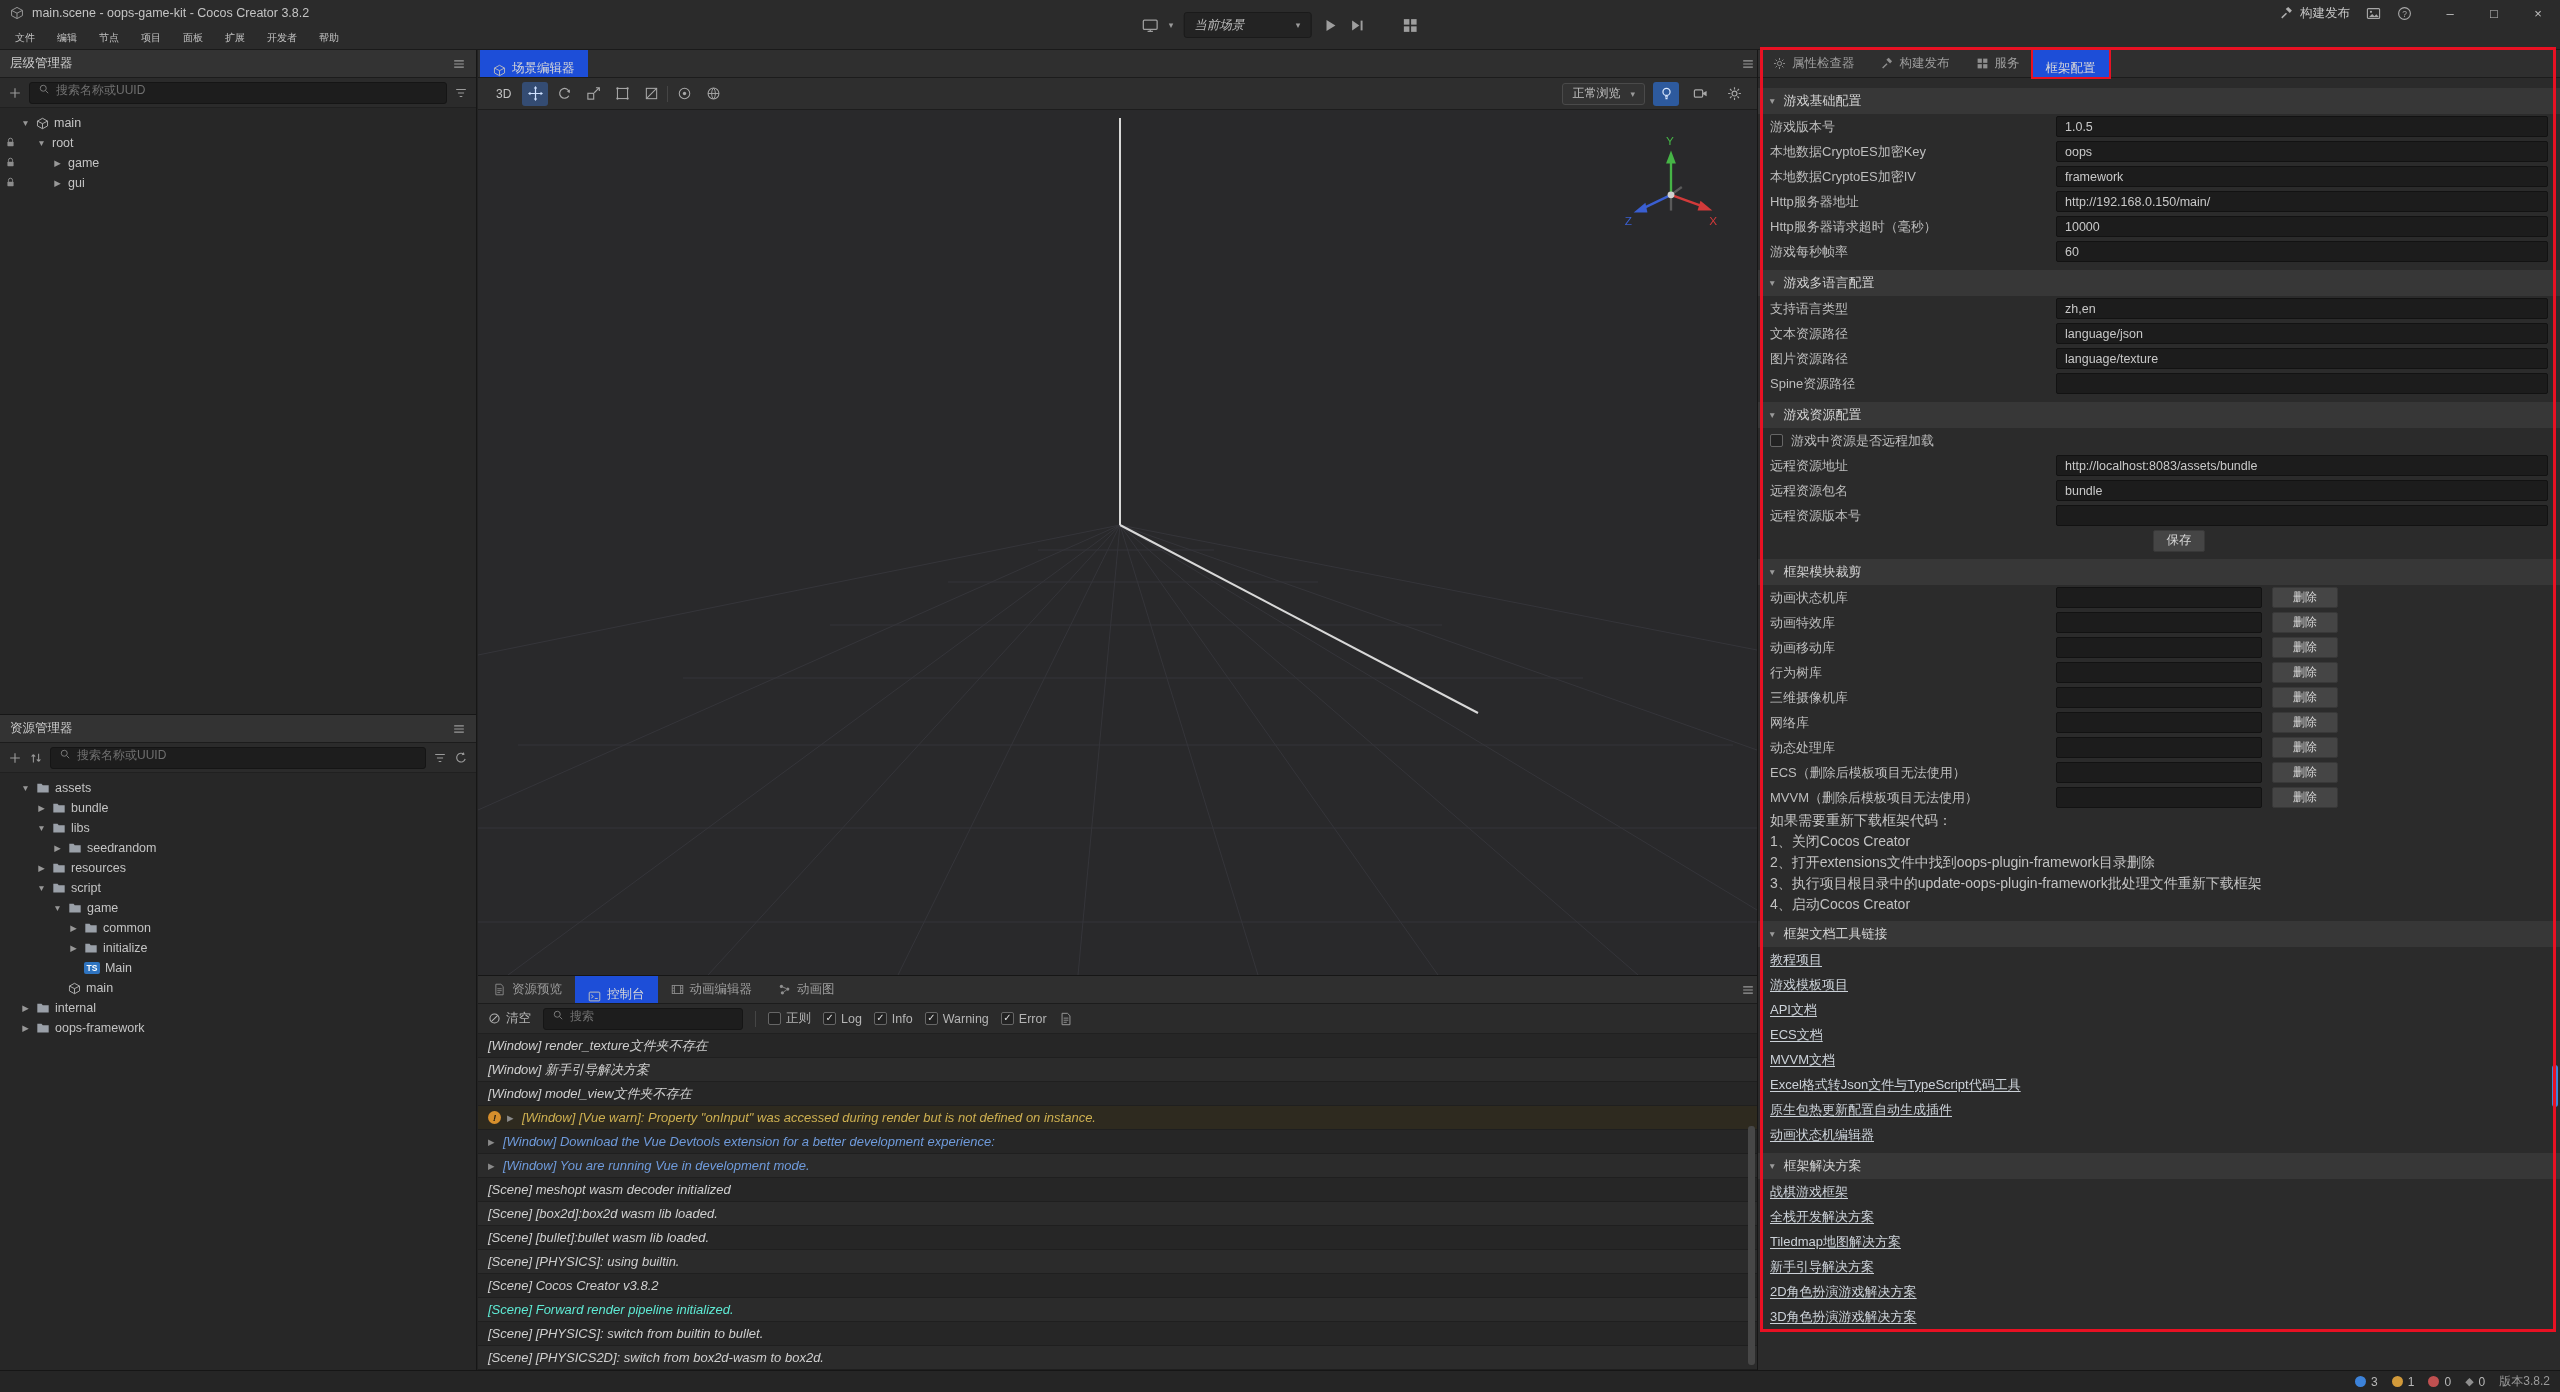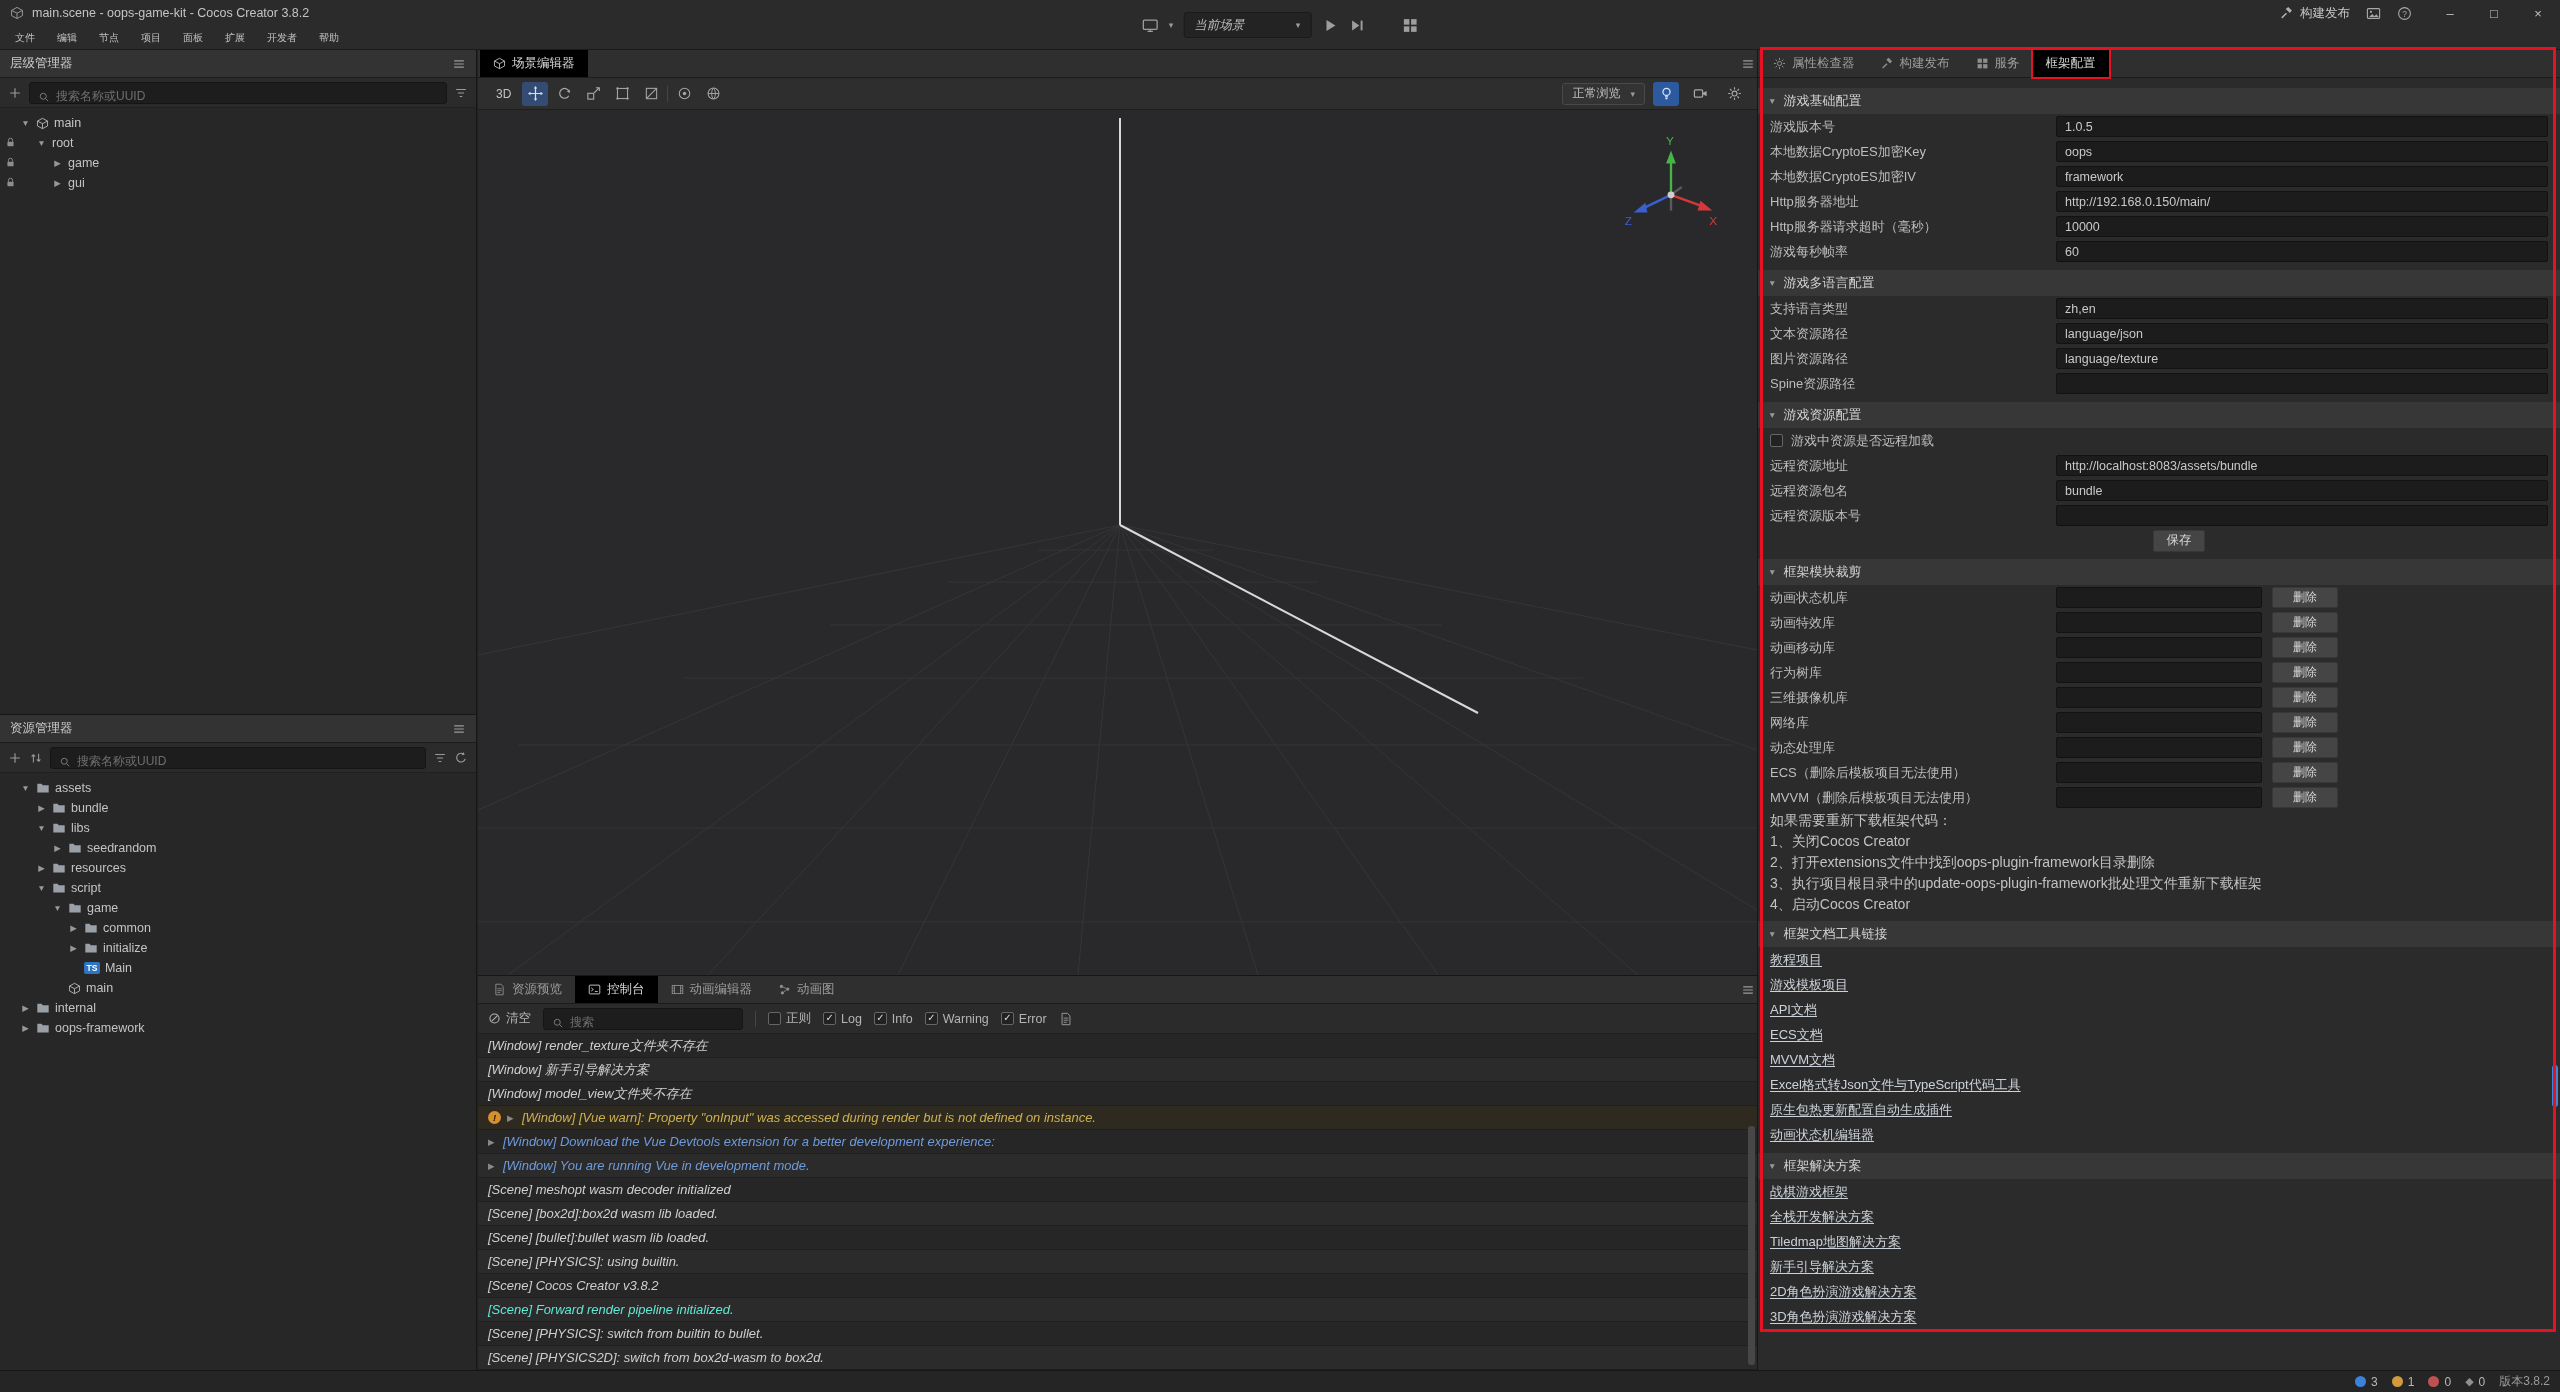"场景编辑器" .tab.active { align-items: none -> flex-end; background: #000000 -> #1d4ed8 }
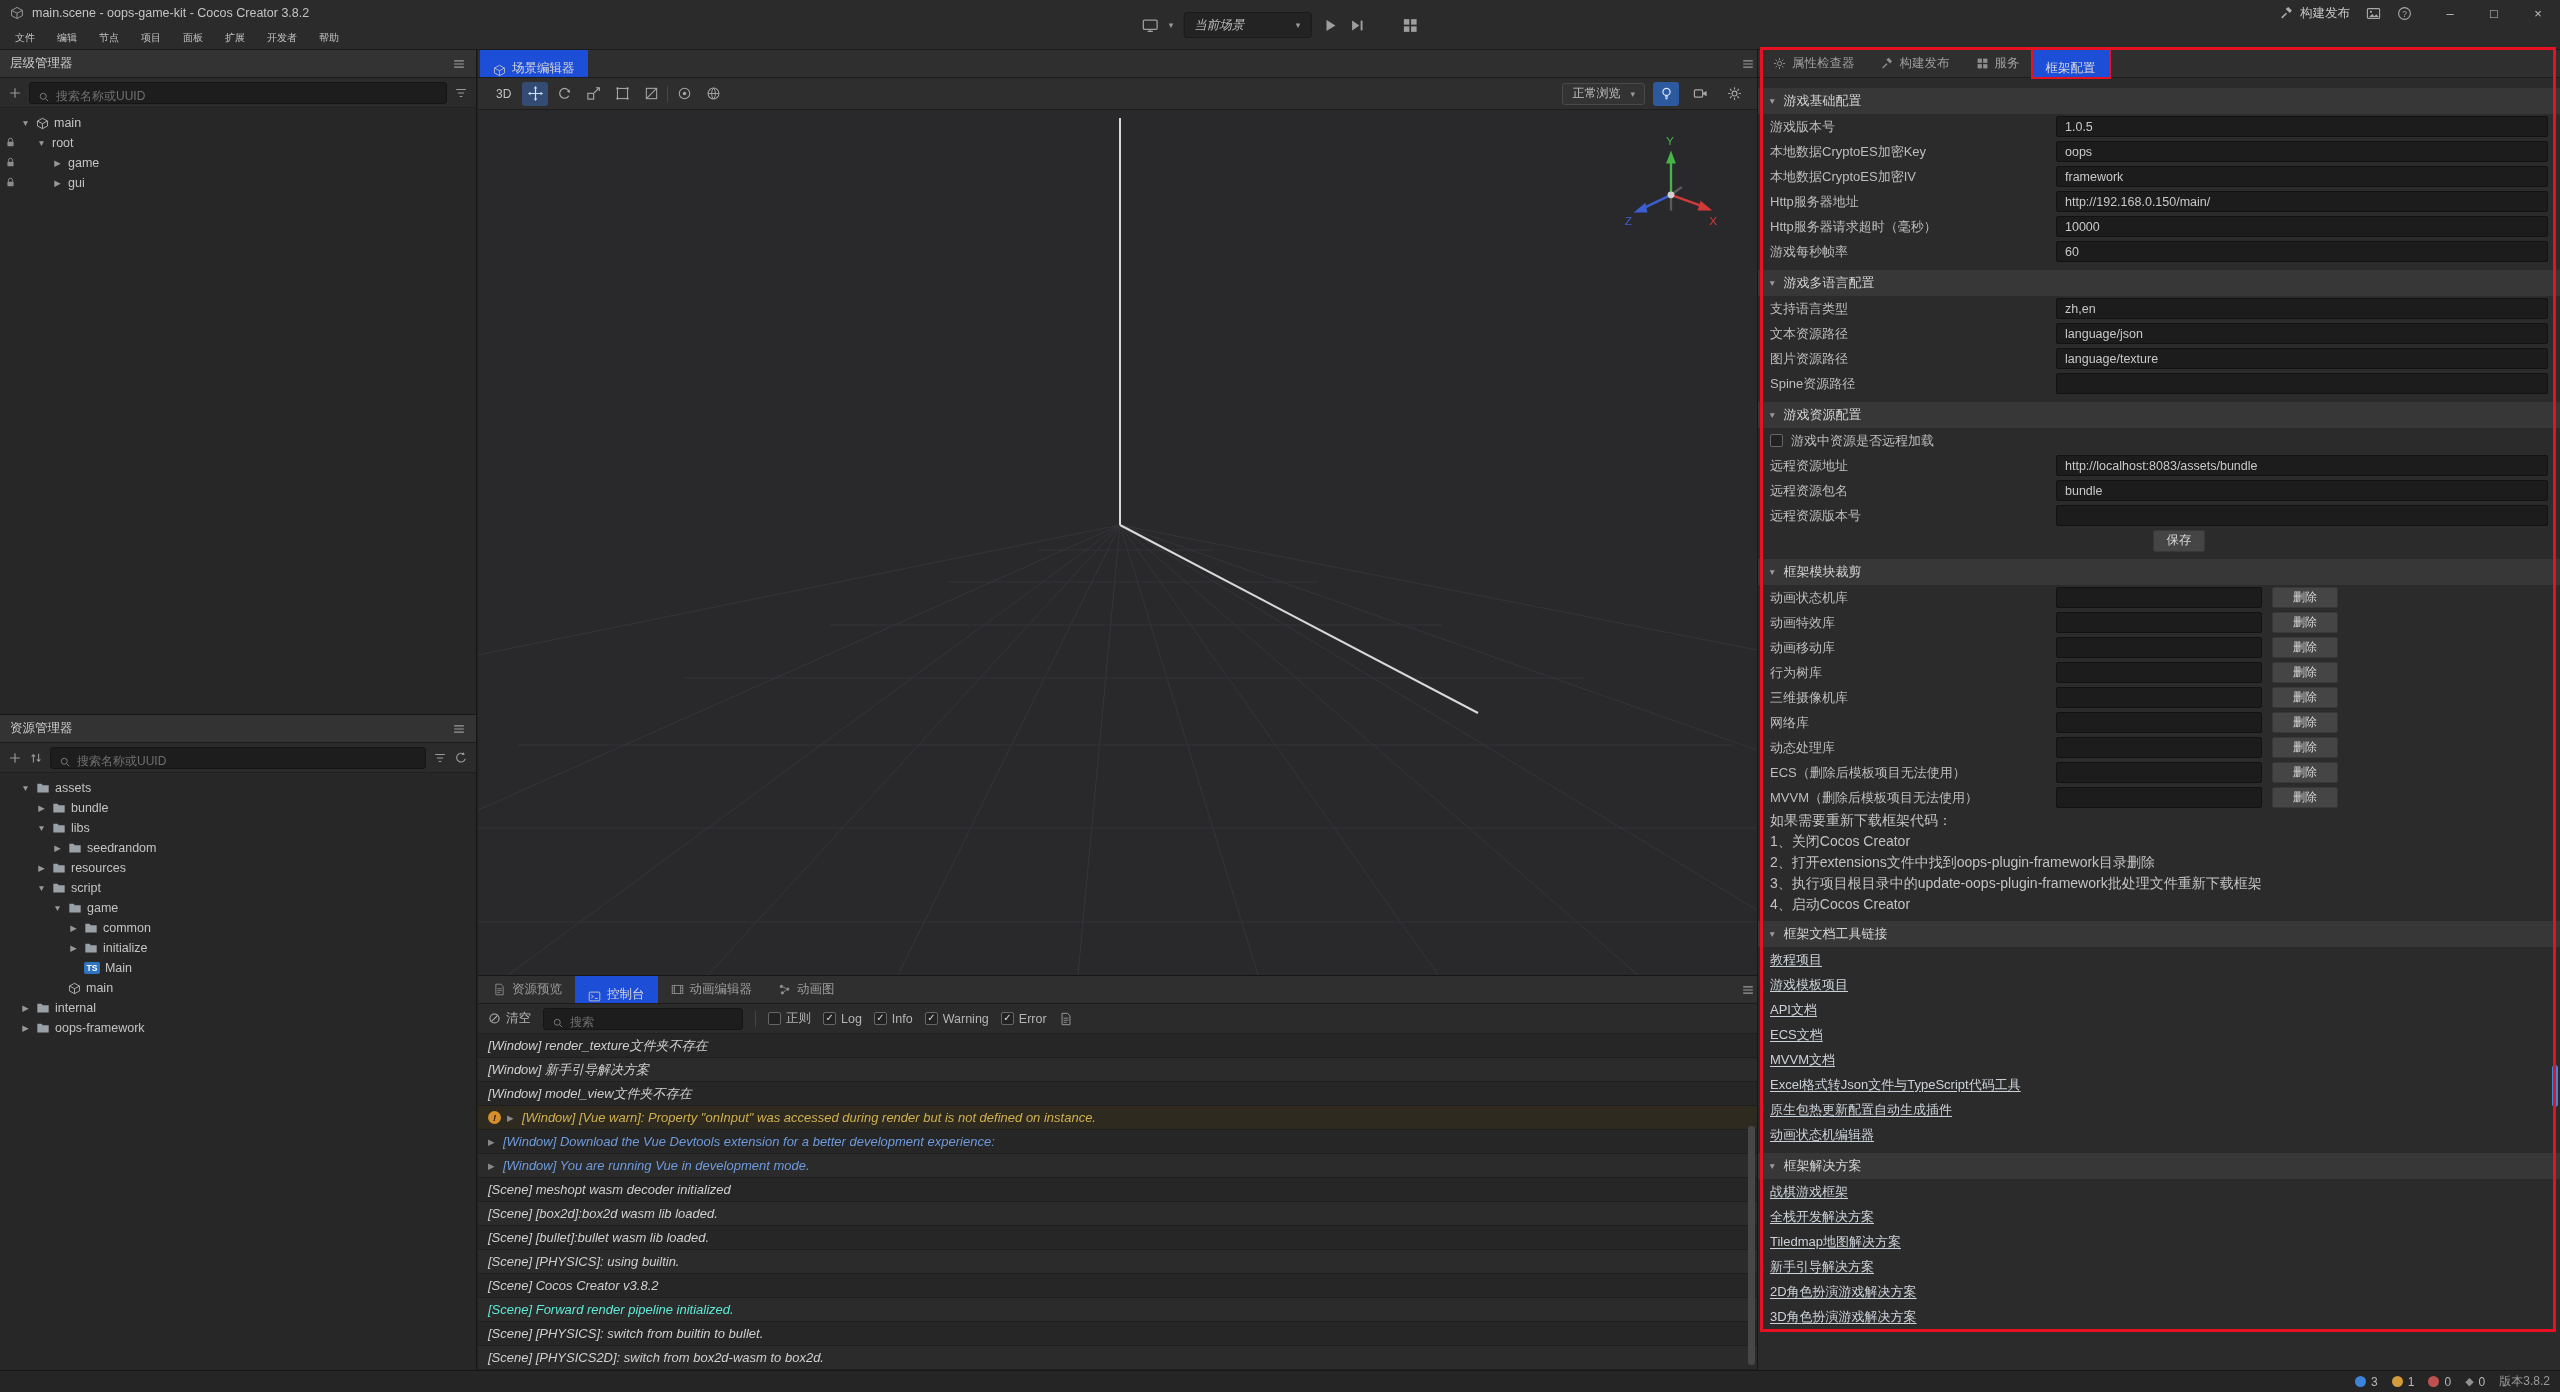"搜索名称或UUID" .search-box { align-items: flex-end -> flex-start }
